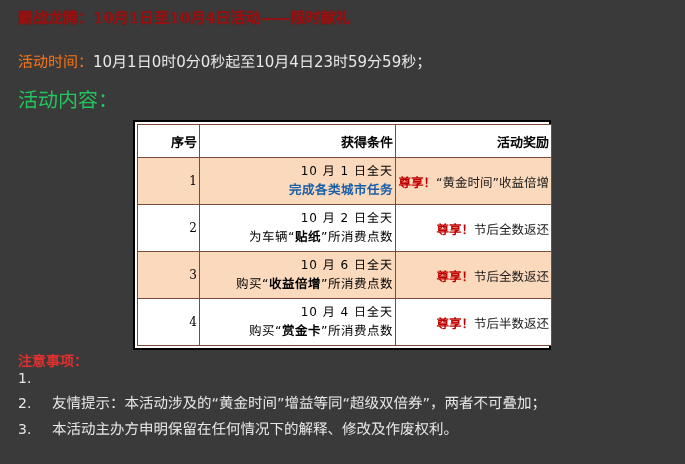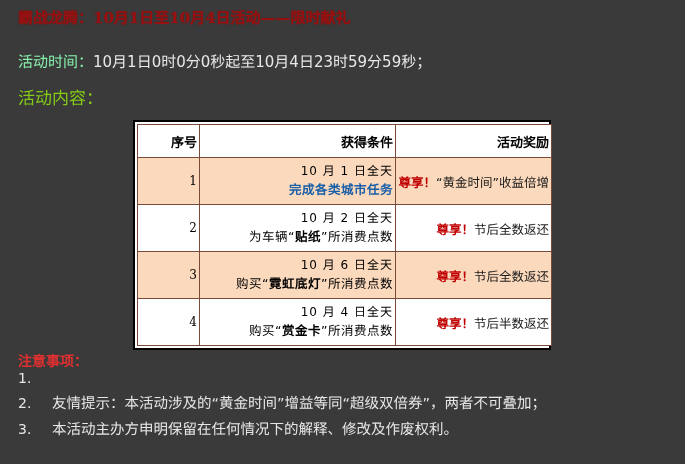"活动时间：" .intro-time .lbl { color: #86efac -> #f97316 }
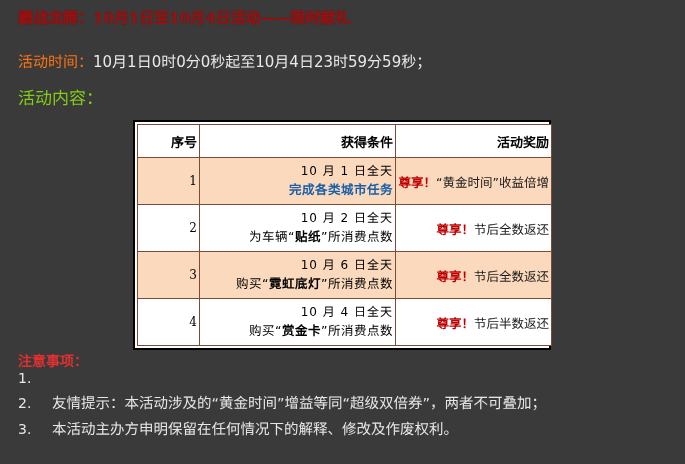"活动内容：" .intro-content { color: #84cc16 -> #22c55e; font-size: 17px -> 20px }
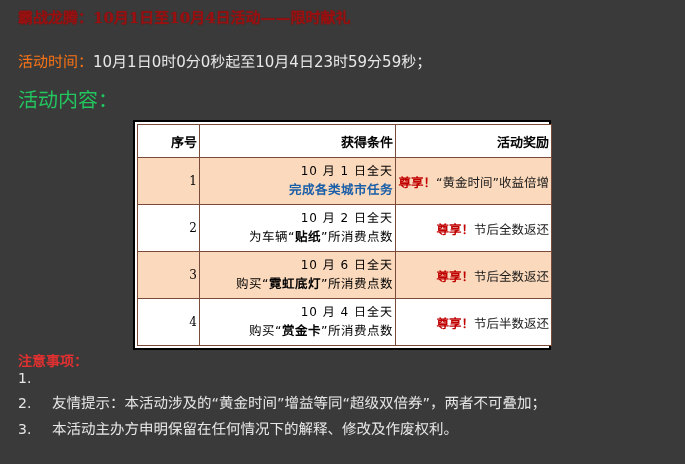"霓虹底灯" span.hl { text: 霓虹底灯 -> 收益倍增 }
